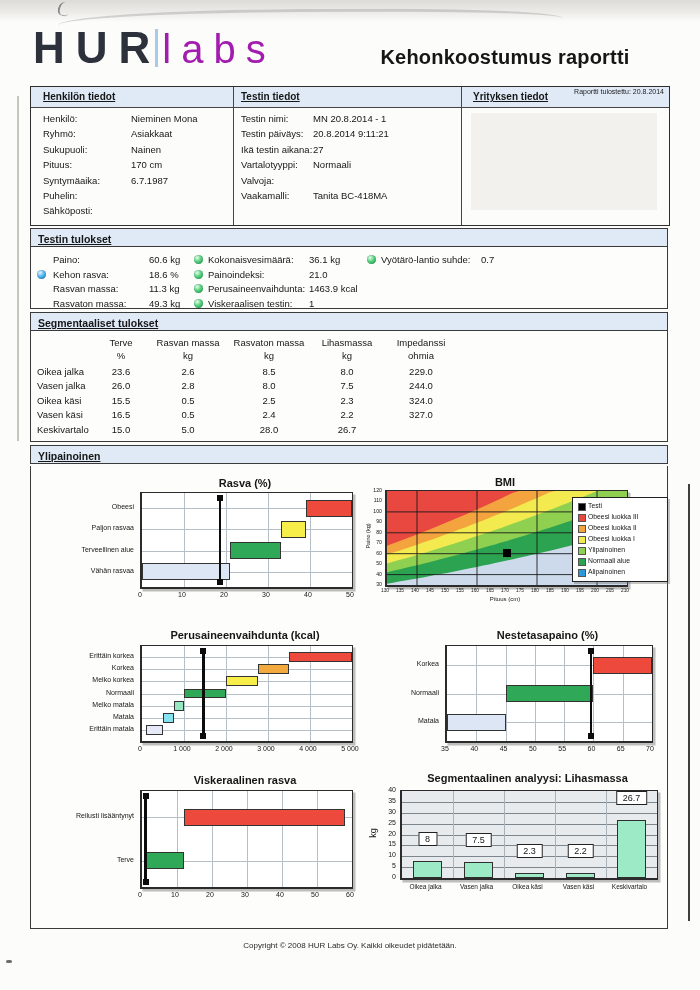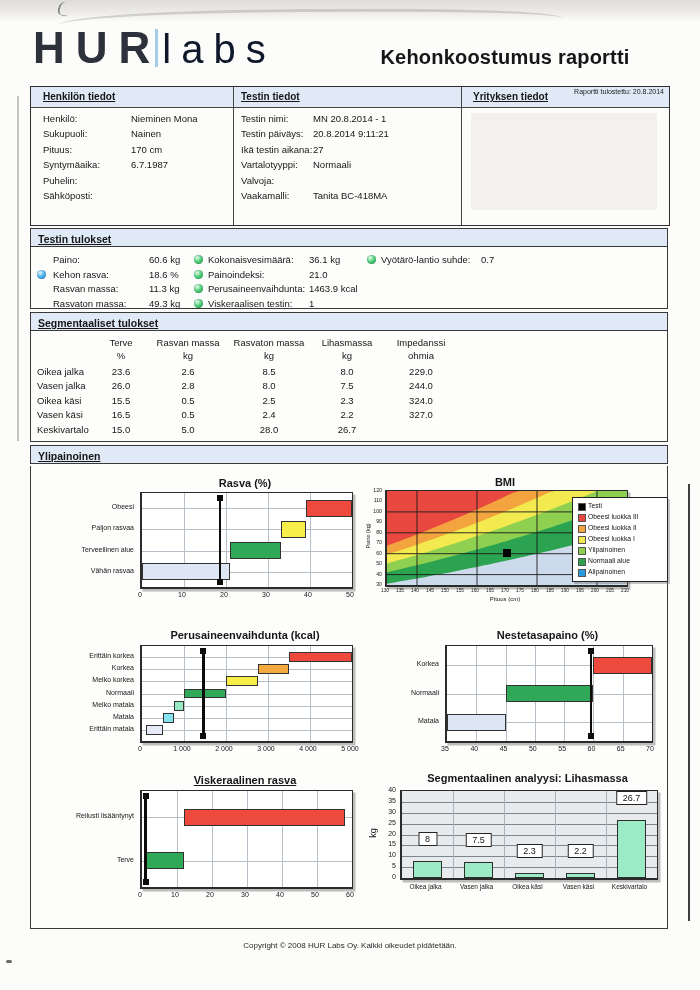"labs" .logo-labs { color: #0f172a -> #a21caf }
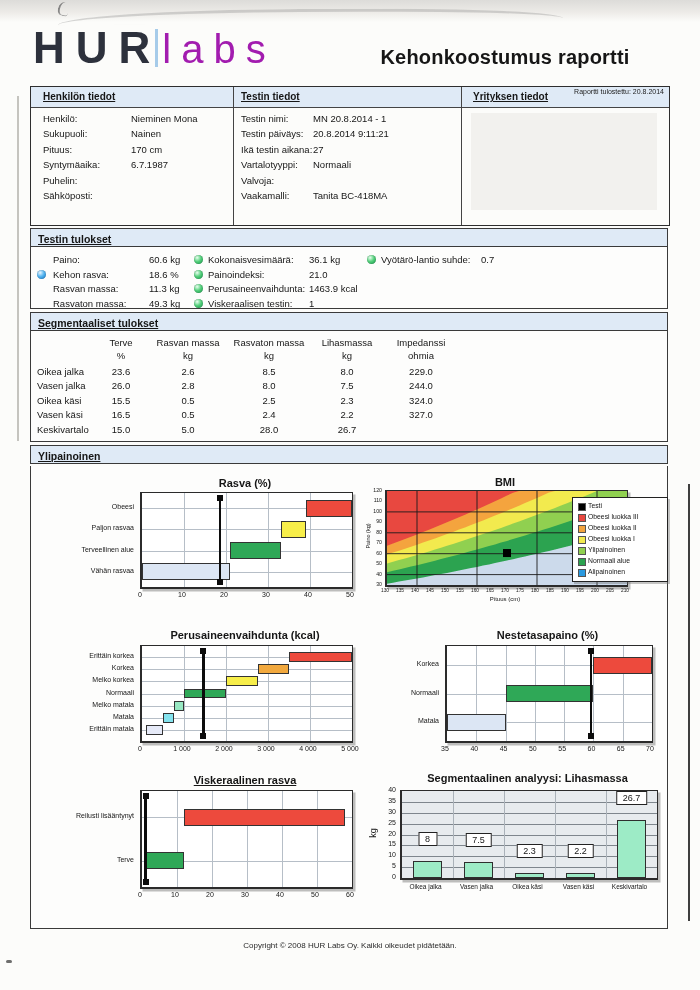"Ryhmö:" div.info-row { html: none -> <div> <span>Ryhmö:</span> <span>Asiakkaat</span> </div> }
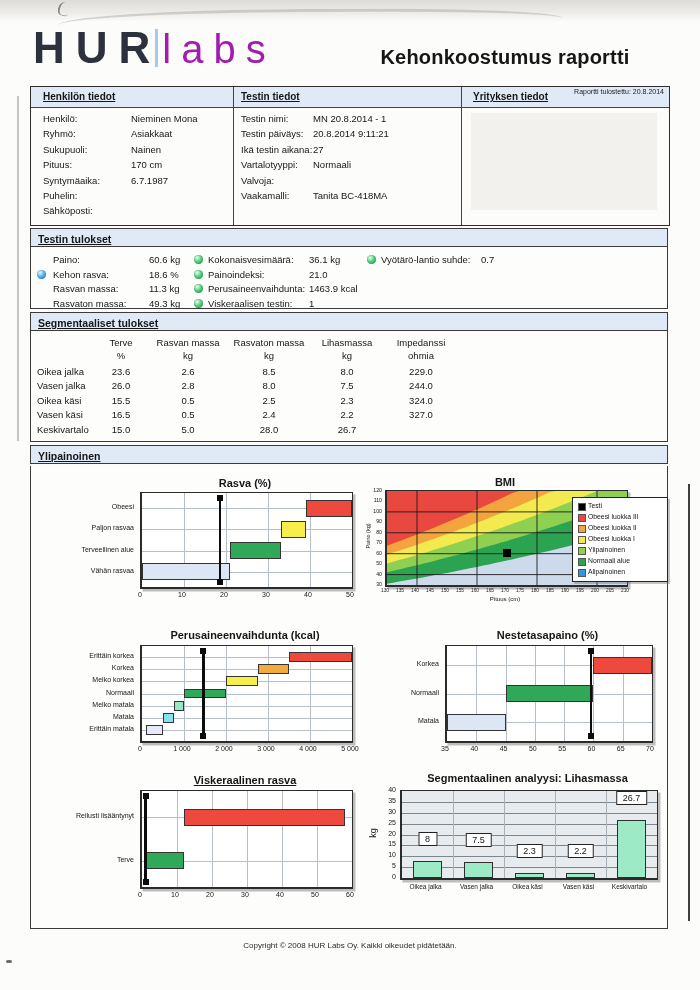"Viskeraalinen rasva" div { text-decoration: underline -> none }
